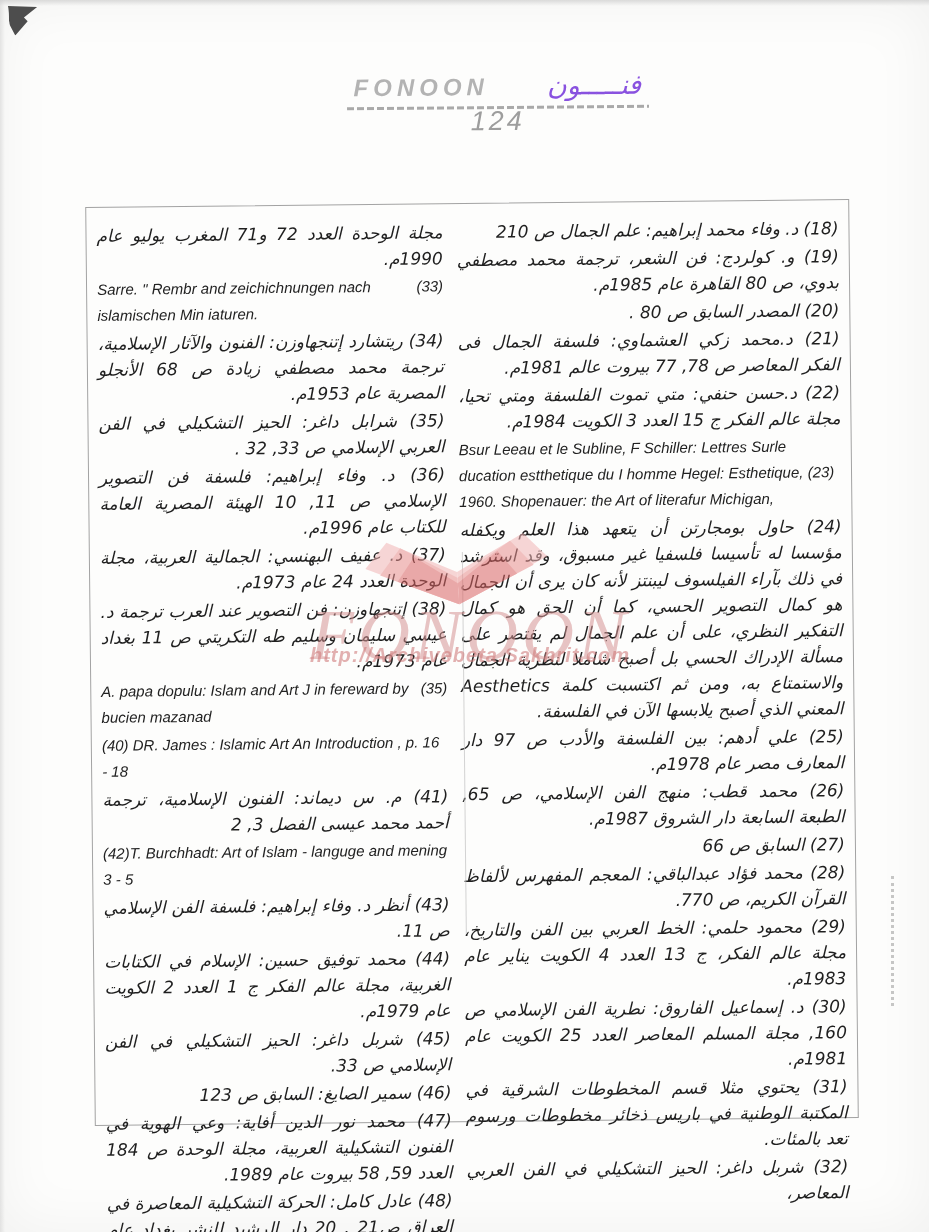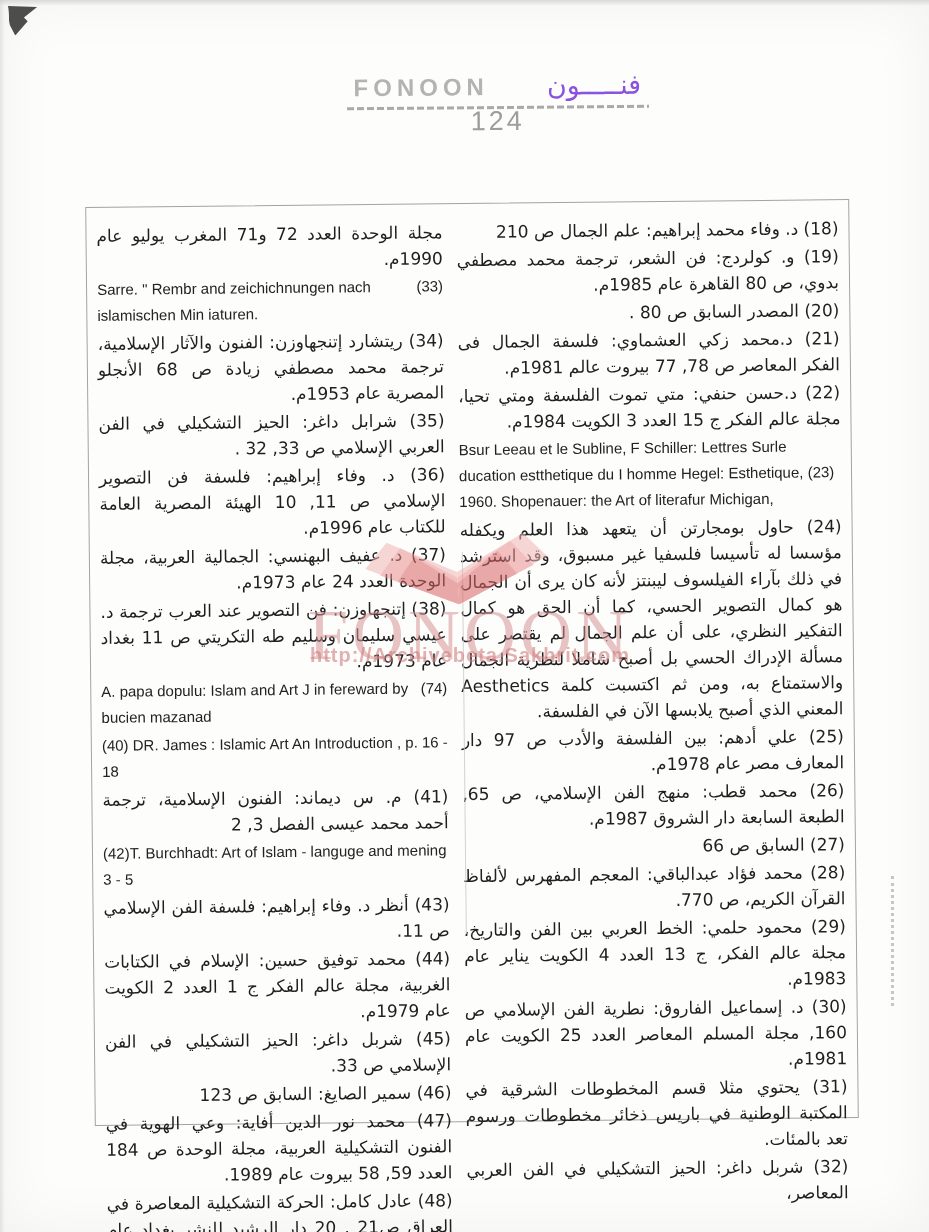"FONOON" .page { font-style: none -> italic }
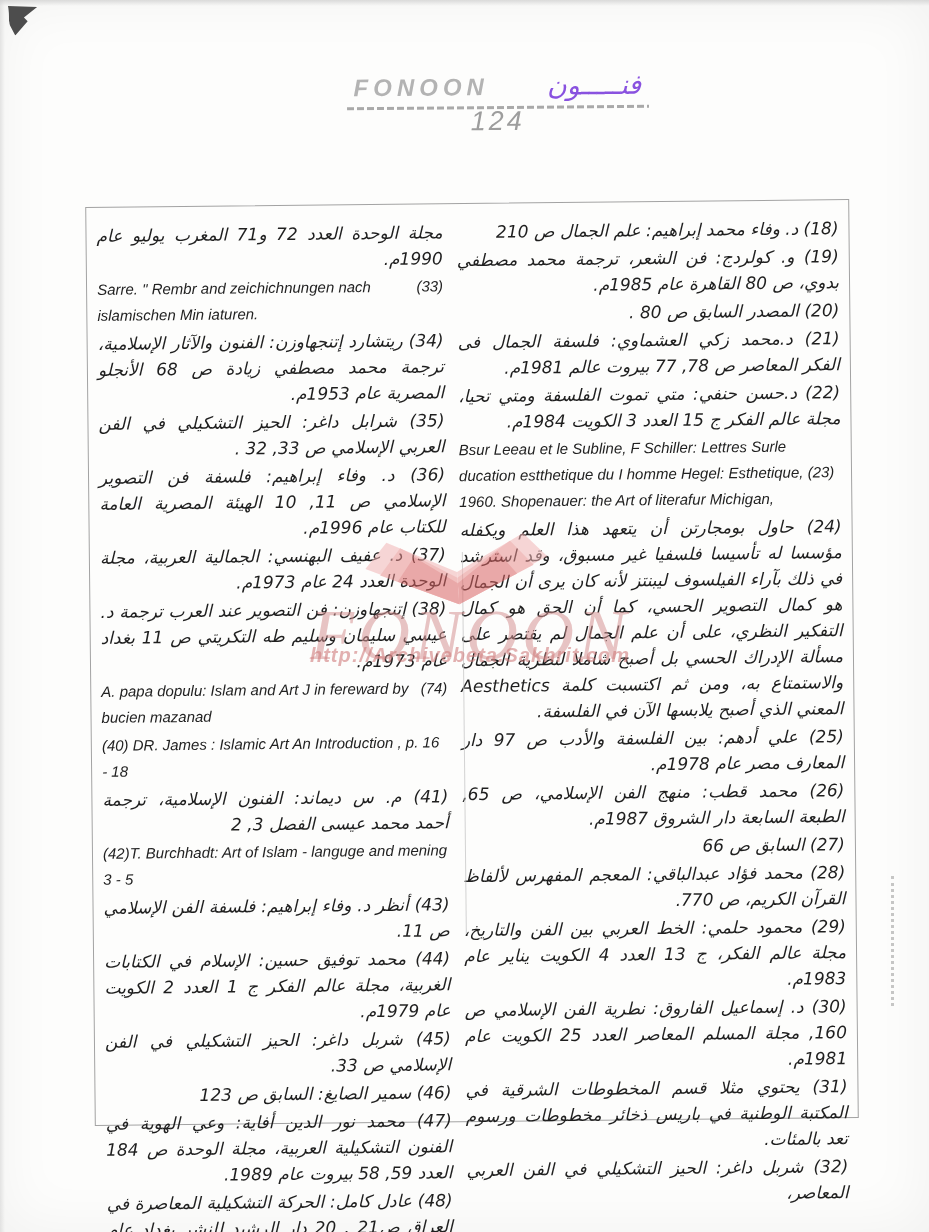"(74)" span.nrnum { text: 74 -> 35 }
